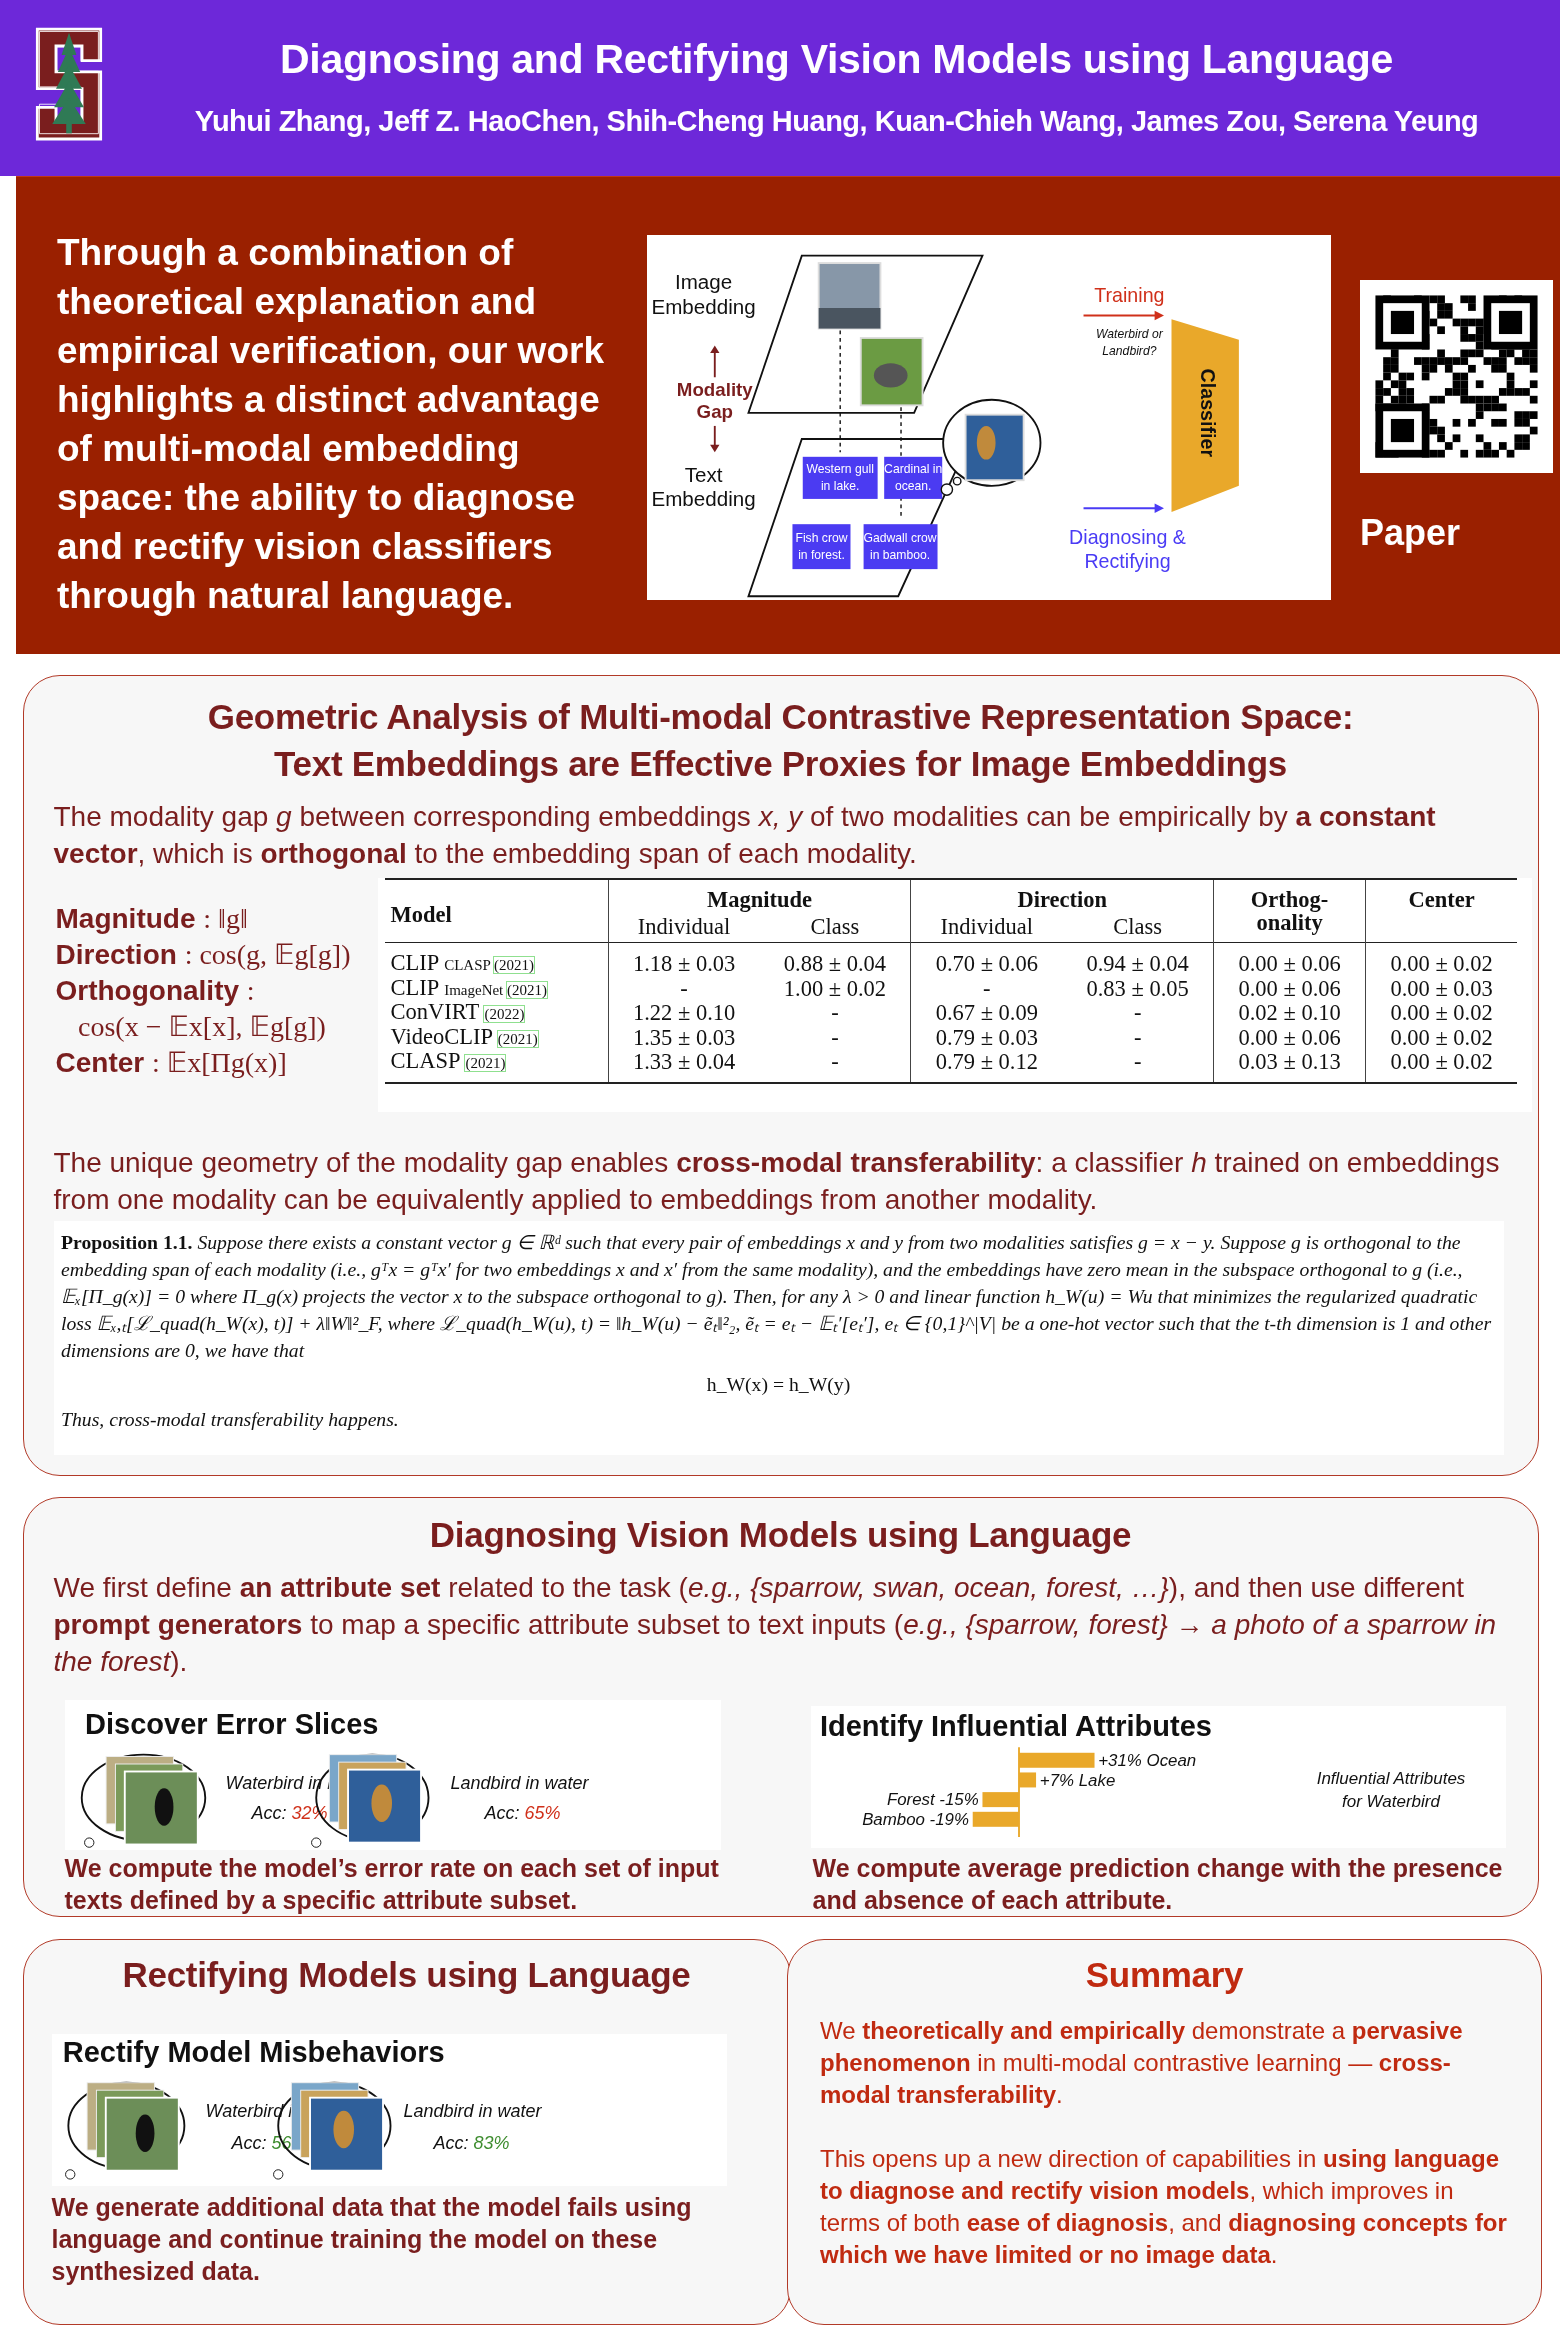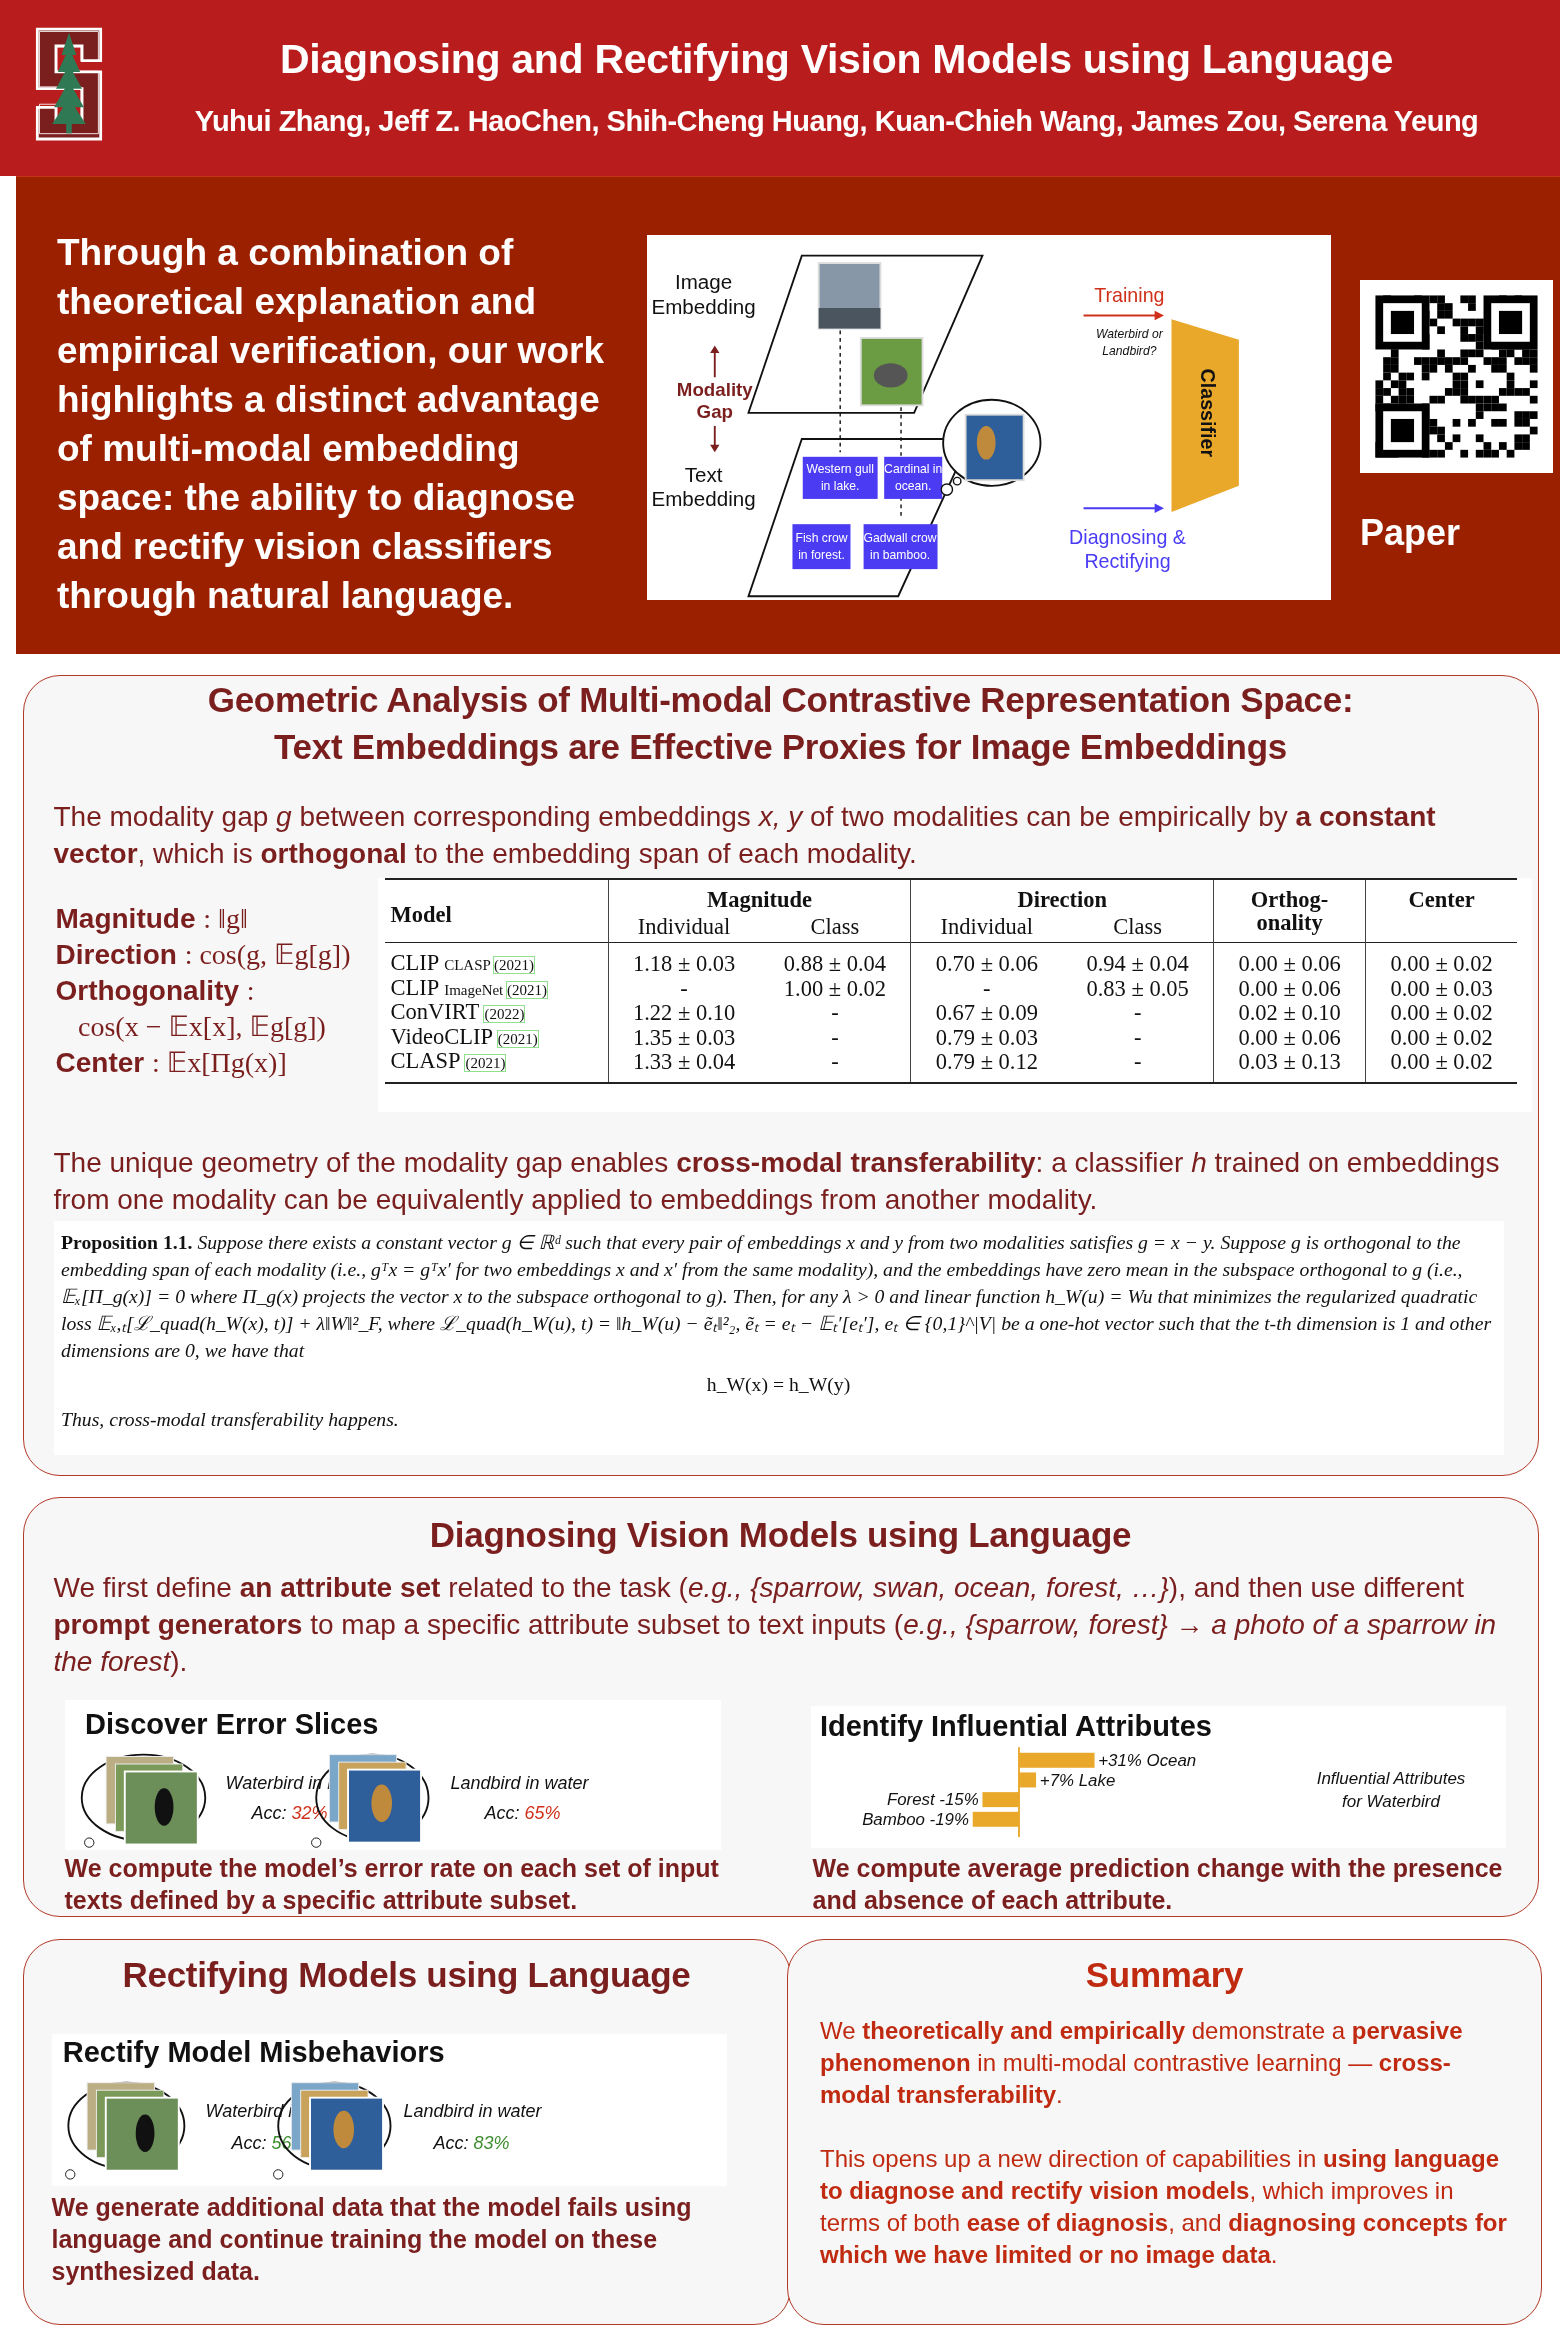"Diagnosing and Rectifying Vision Models" .header { background: #b91c1c -> #6d28d9 }
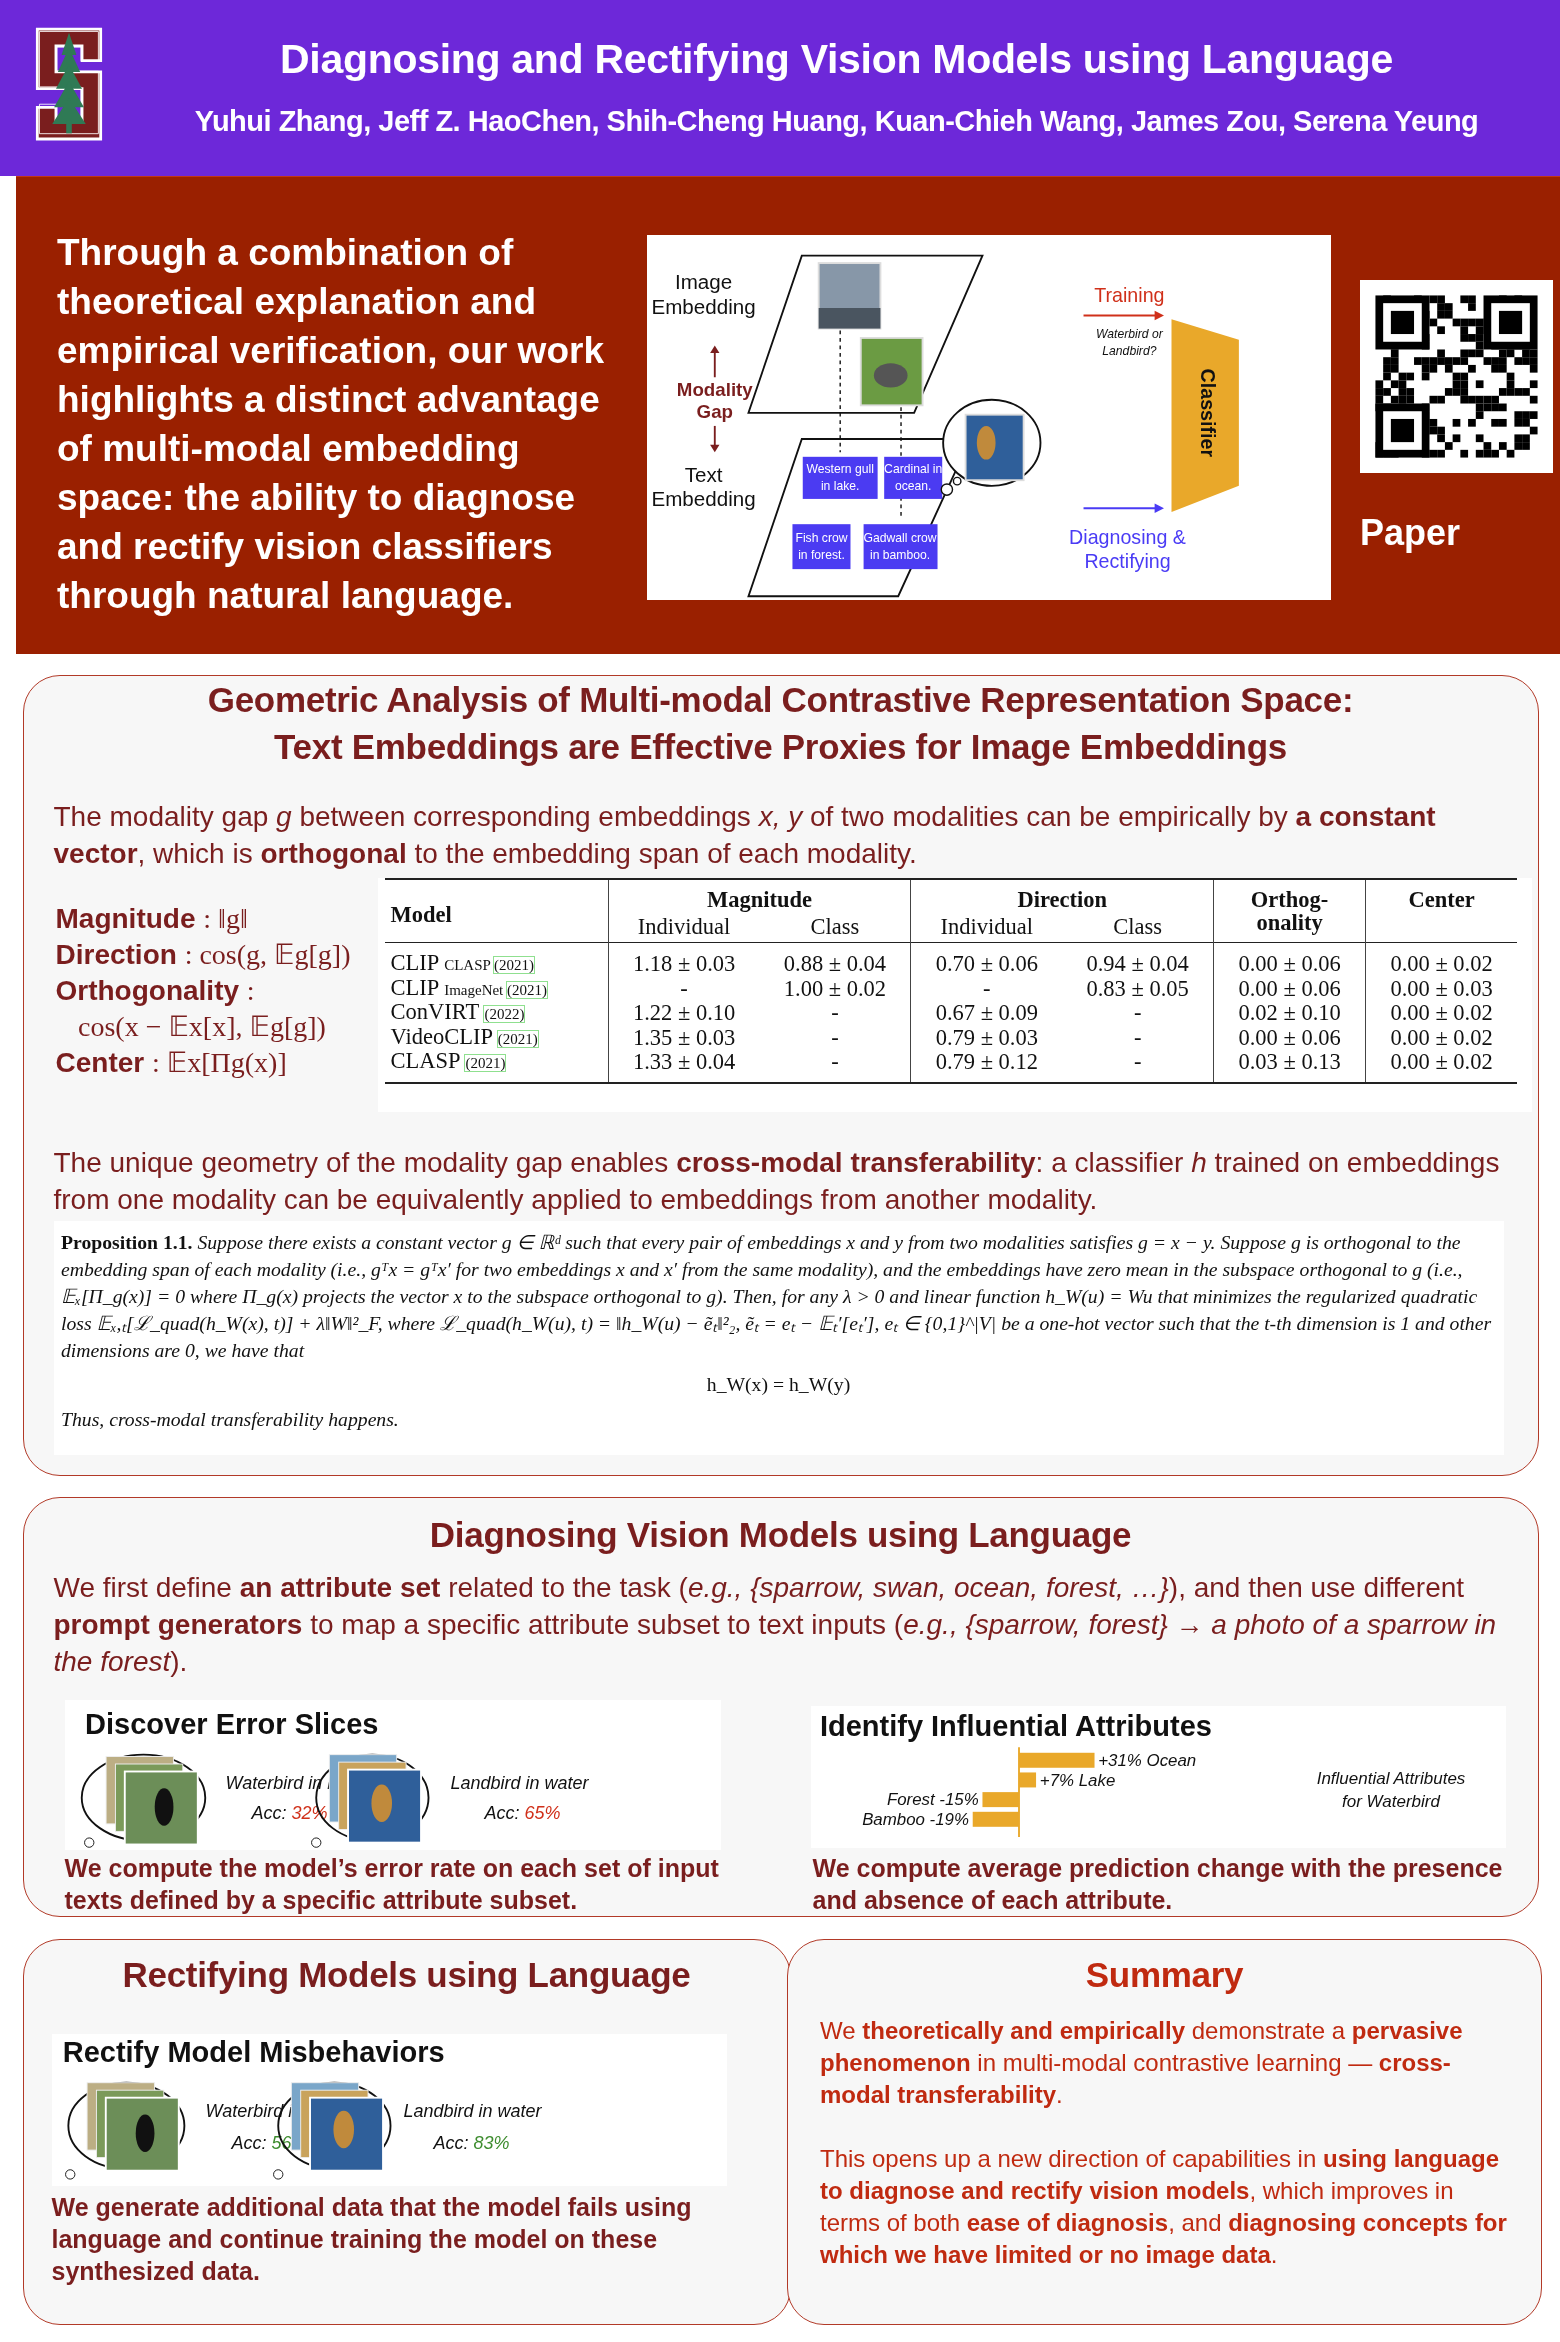"Geometric Analysis of Multi-modal" #p1 .panel-title { margin-top: none -> 17px }
